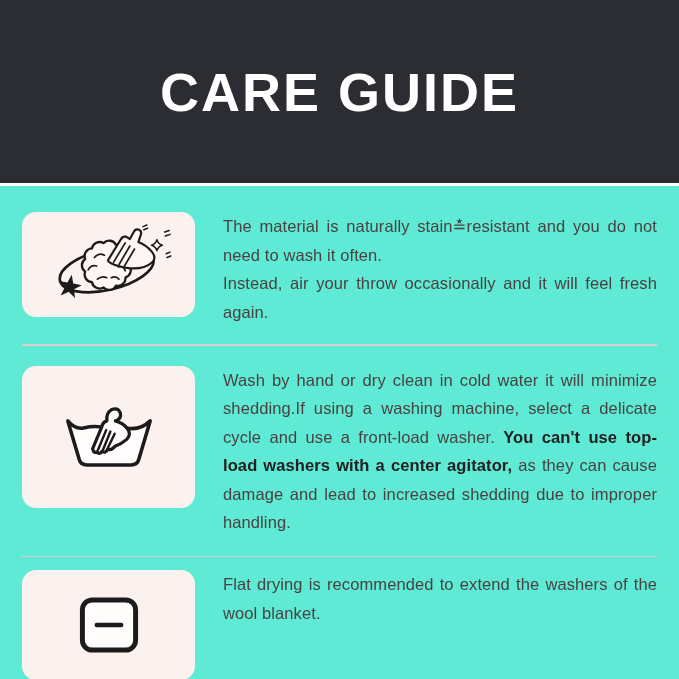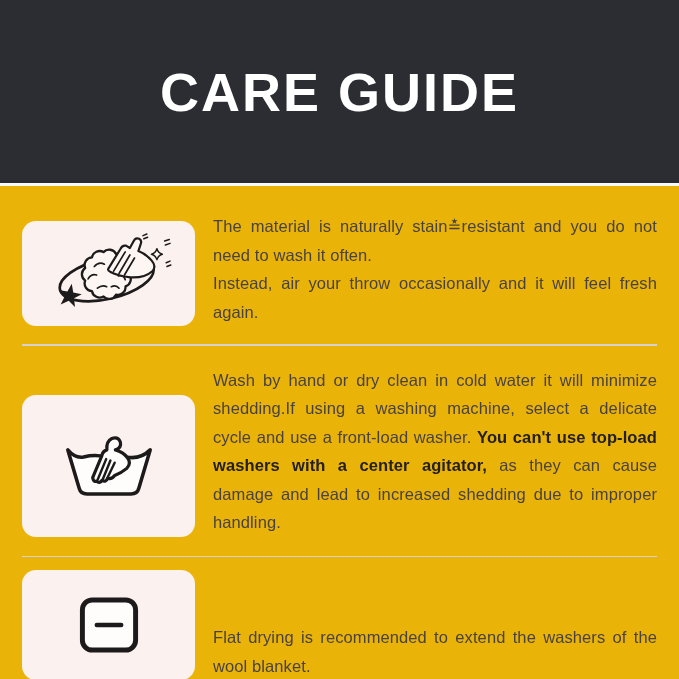"CARE GUIDE" .frame { background: #eab308 -> #5eead4 }
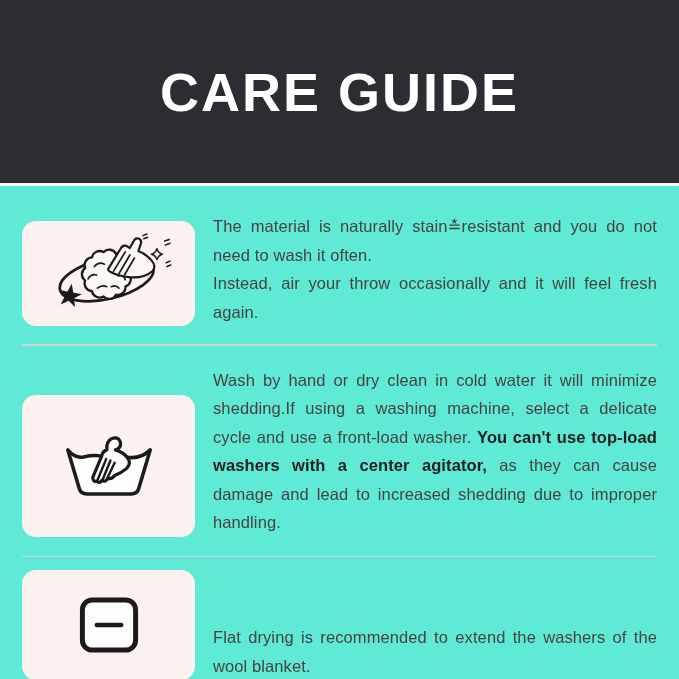"The material is naturally" .row { align-items: flex-end -> flex-start; gap: 18px -> 28px }
